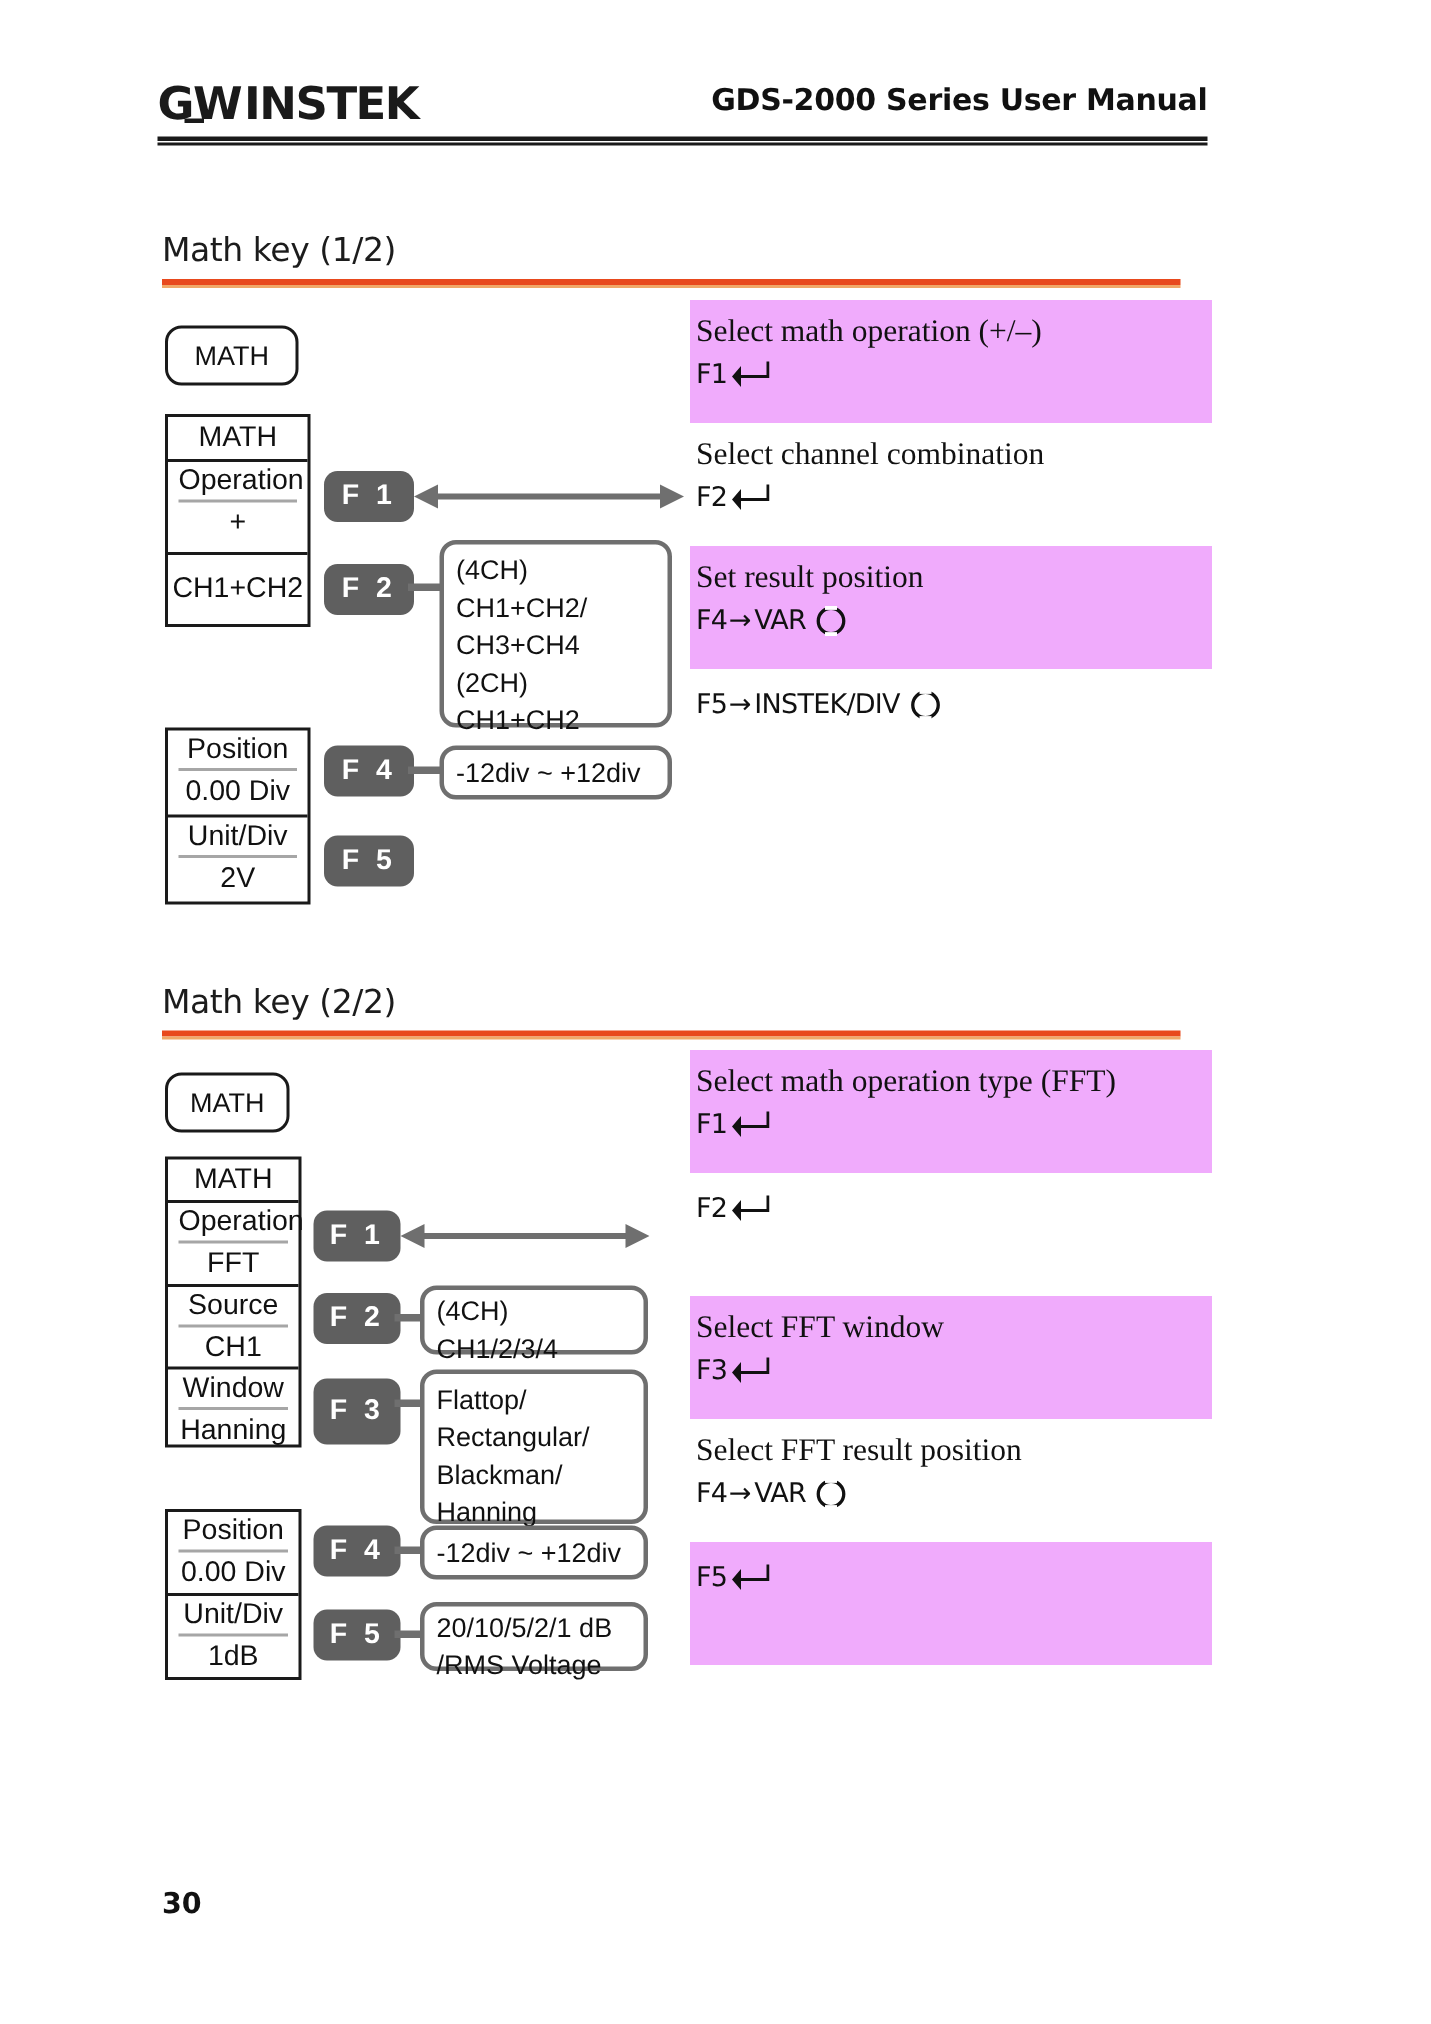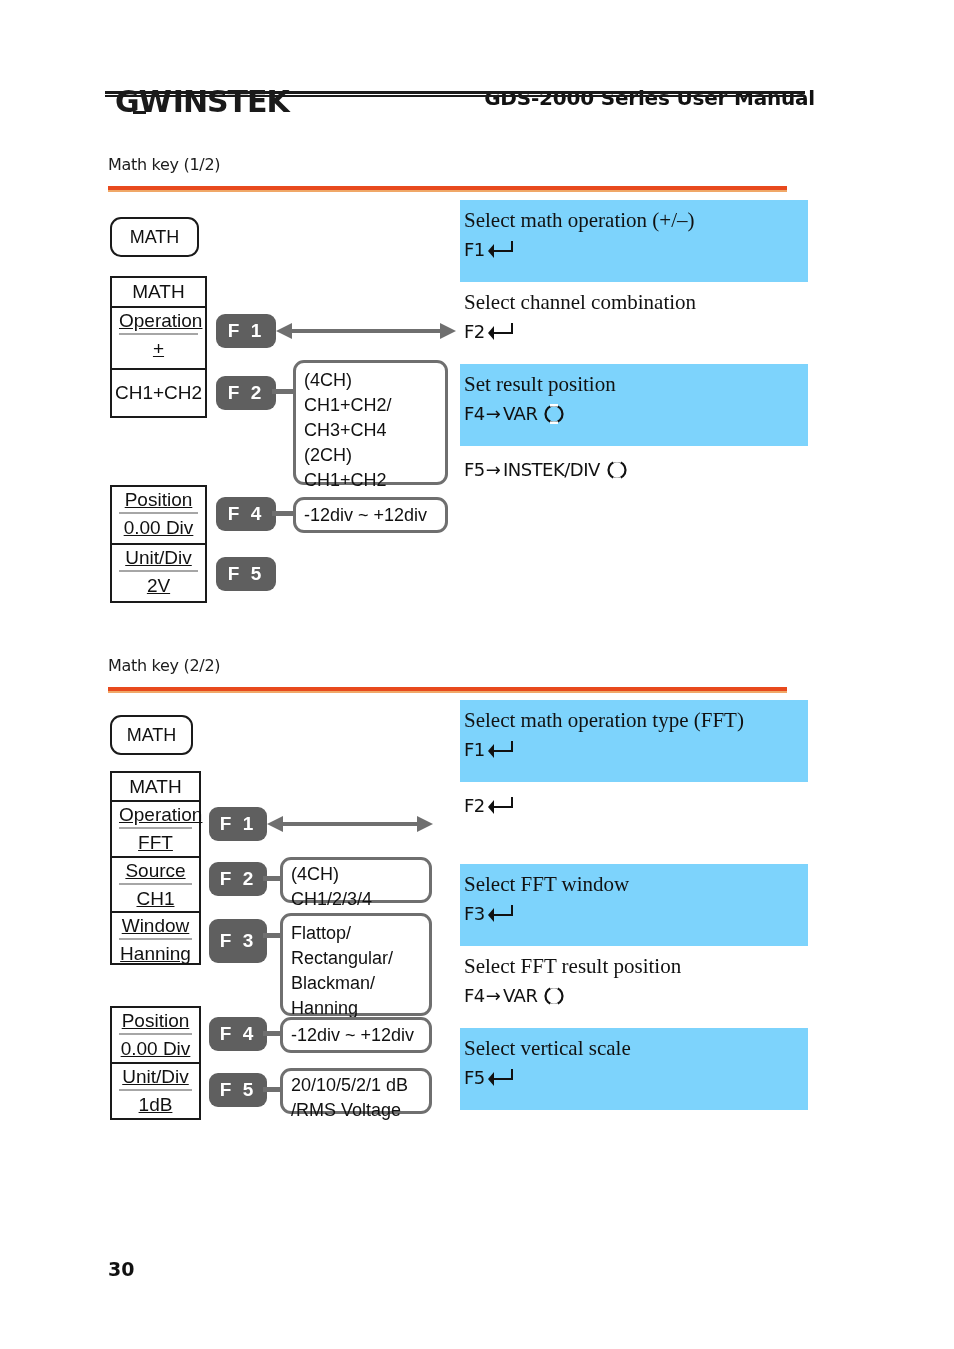"GW" .page-header { left: 115px -> 105px; margin-top: 32px -> none }
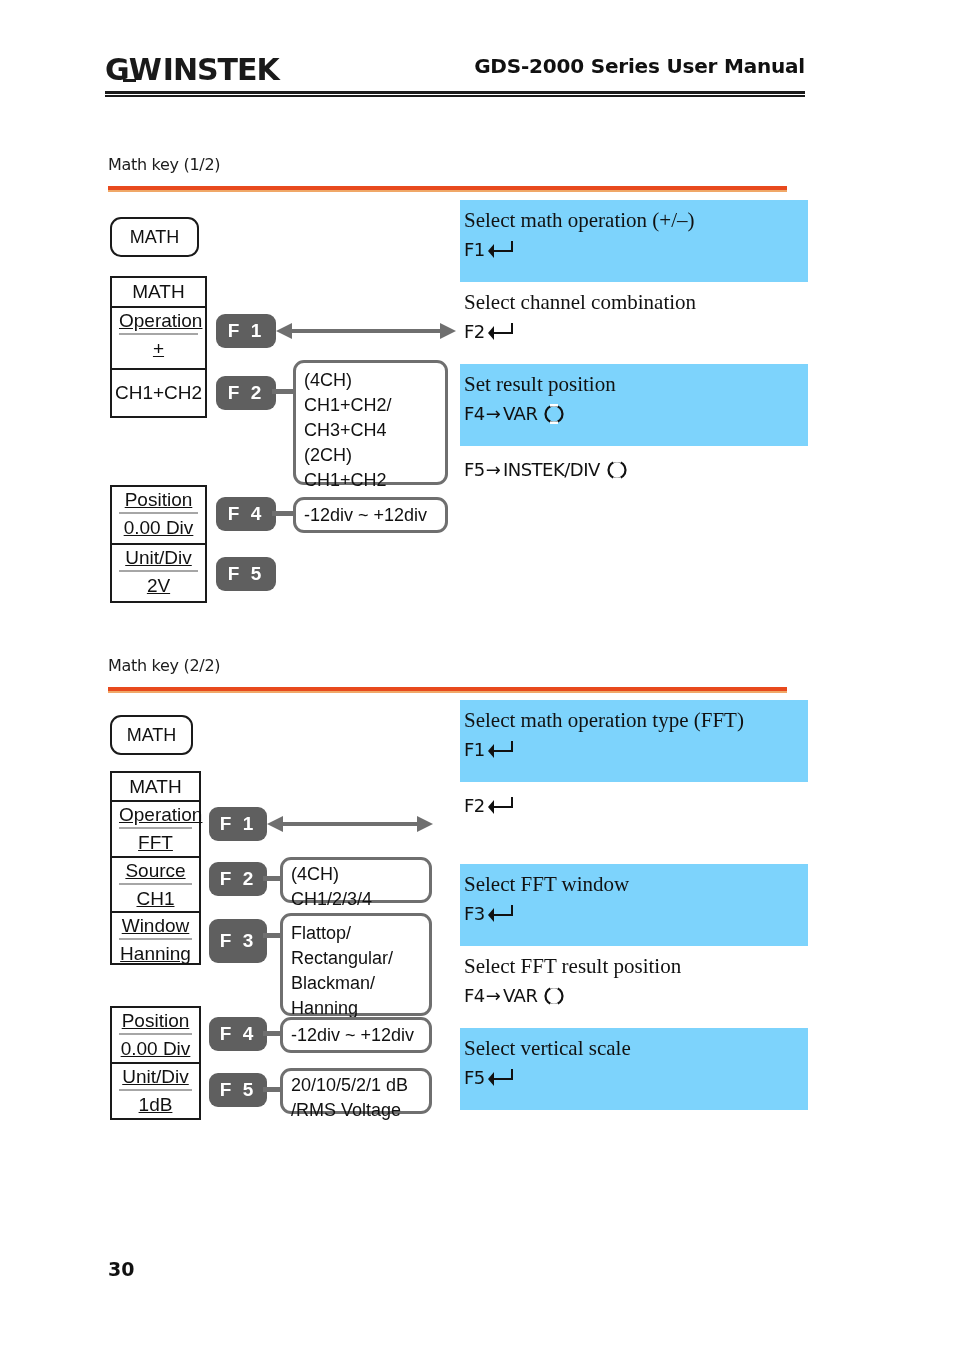"Math key (1/2)" .section-heading { font-size: 16px -> 22px }
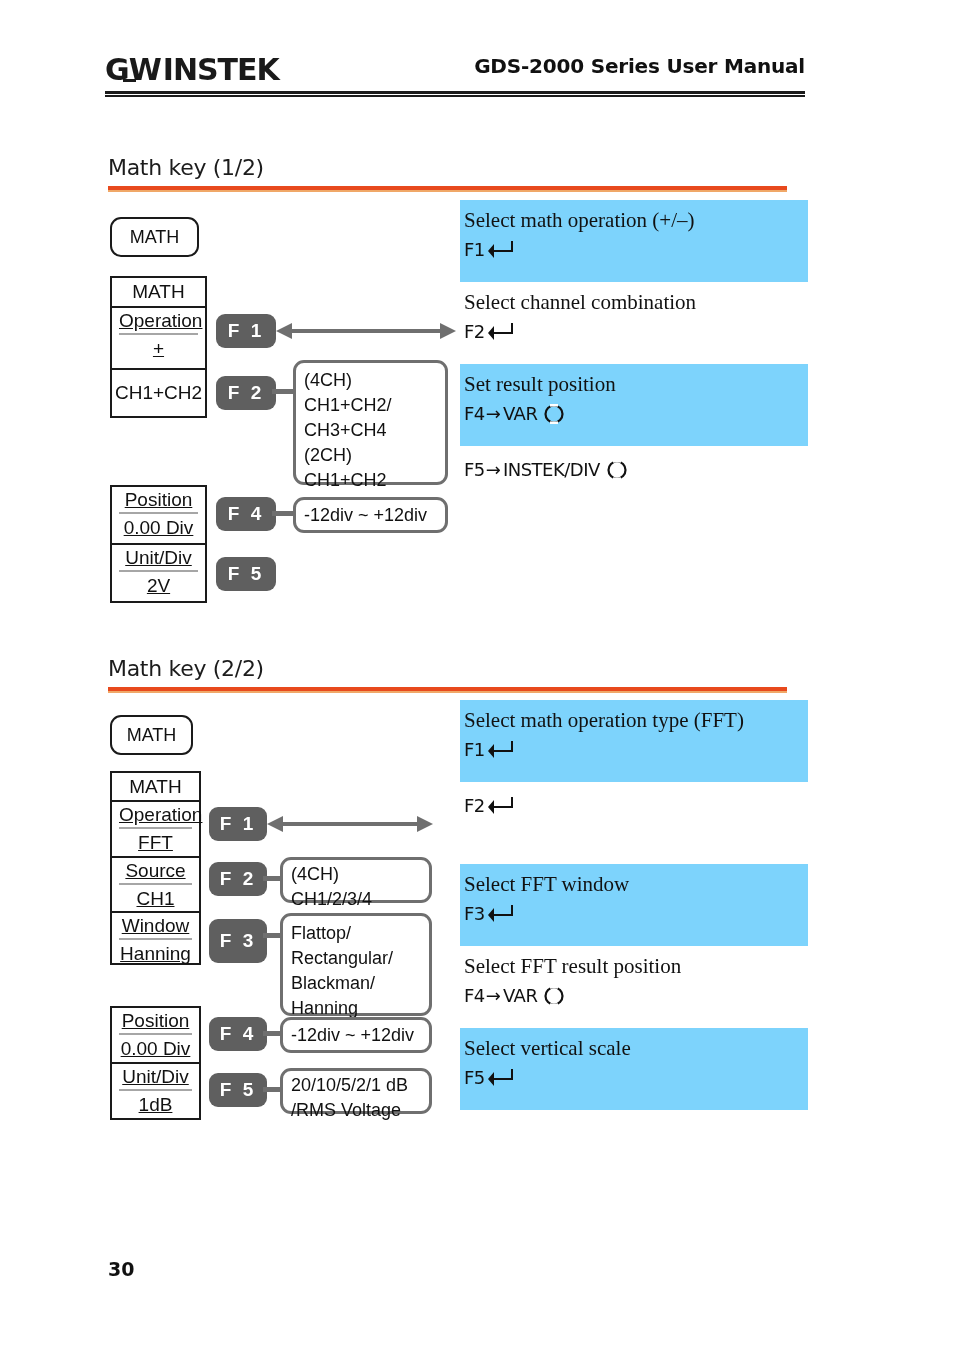"Select math operation (+/–)" .desc-band.shaded { background: #7dd3fc -> #f0abfc }
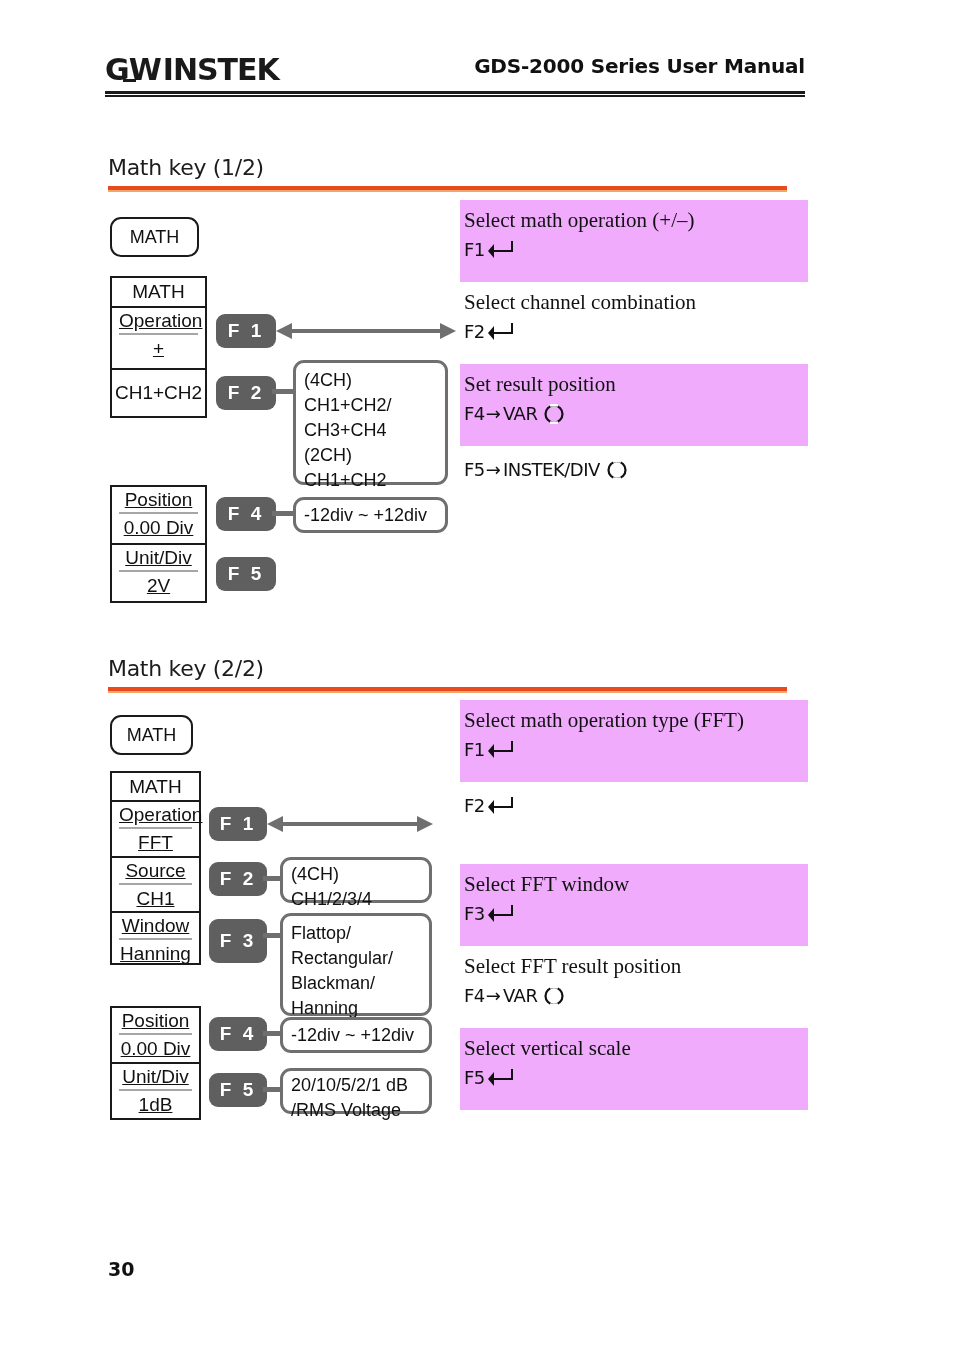"Operation" .menu-row.pair { text-decoration: underline -> none }
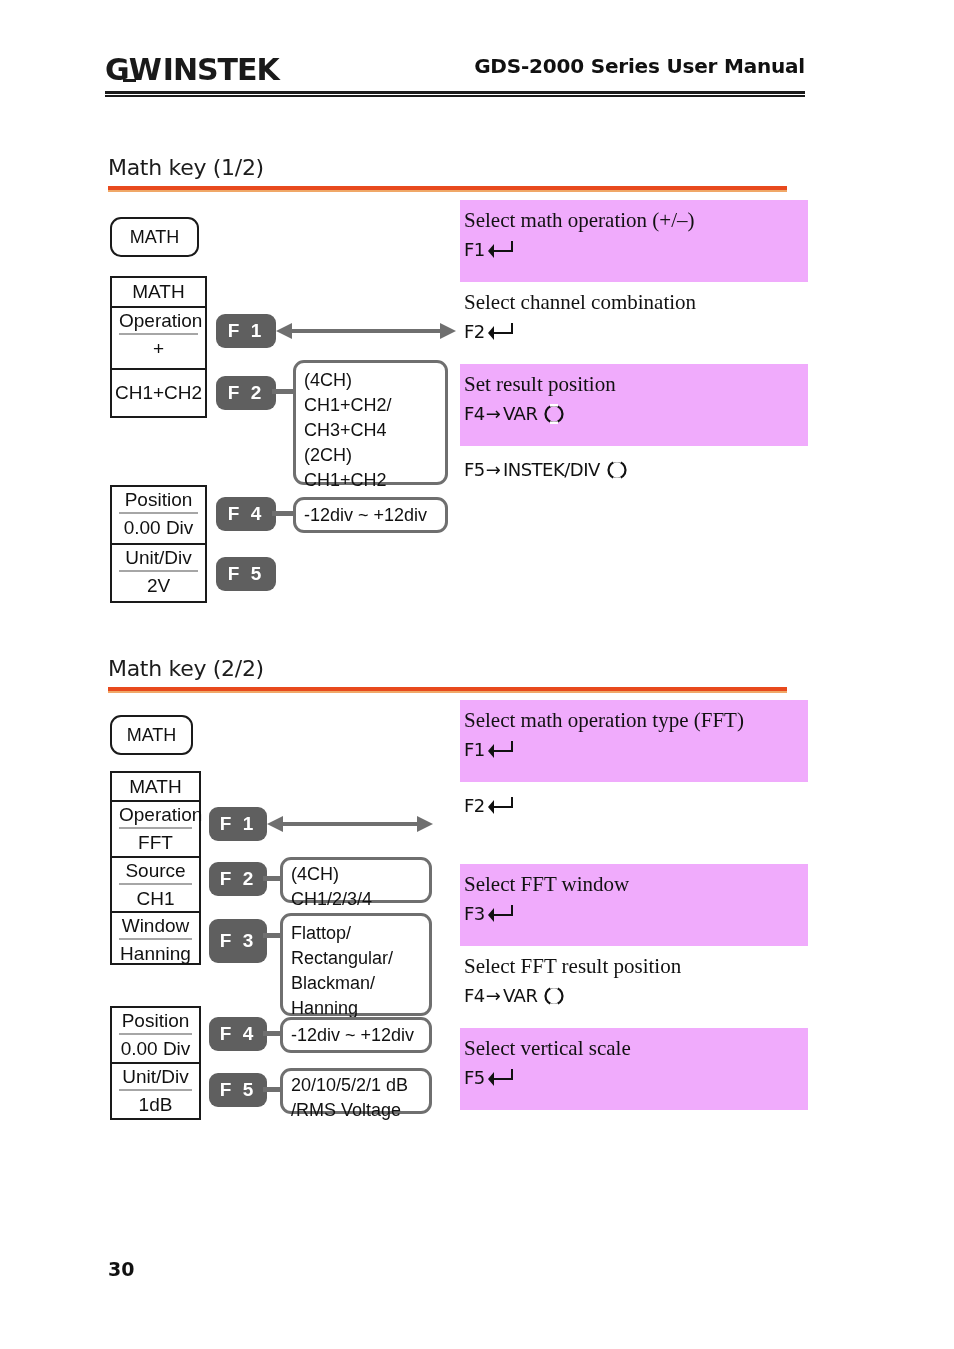"Select vertical scale" div.desc-text { html: <div>Select vertical scale</div> -> none }
